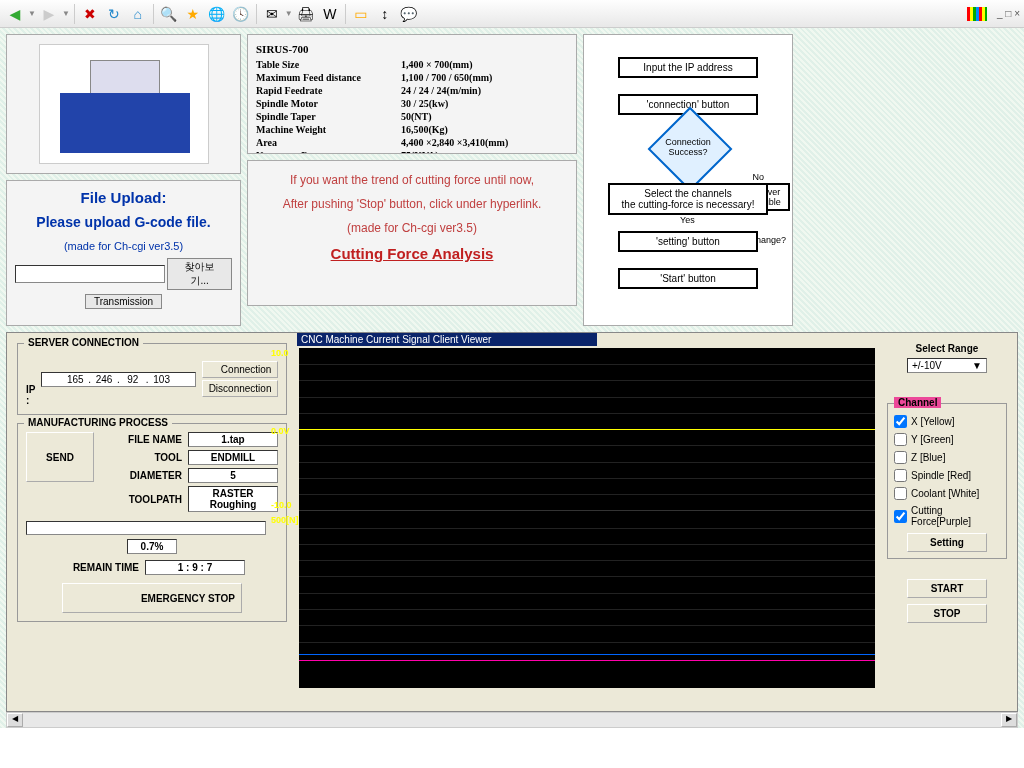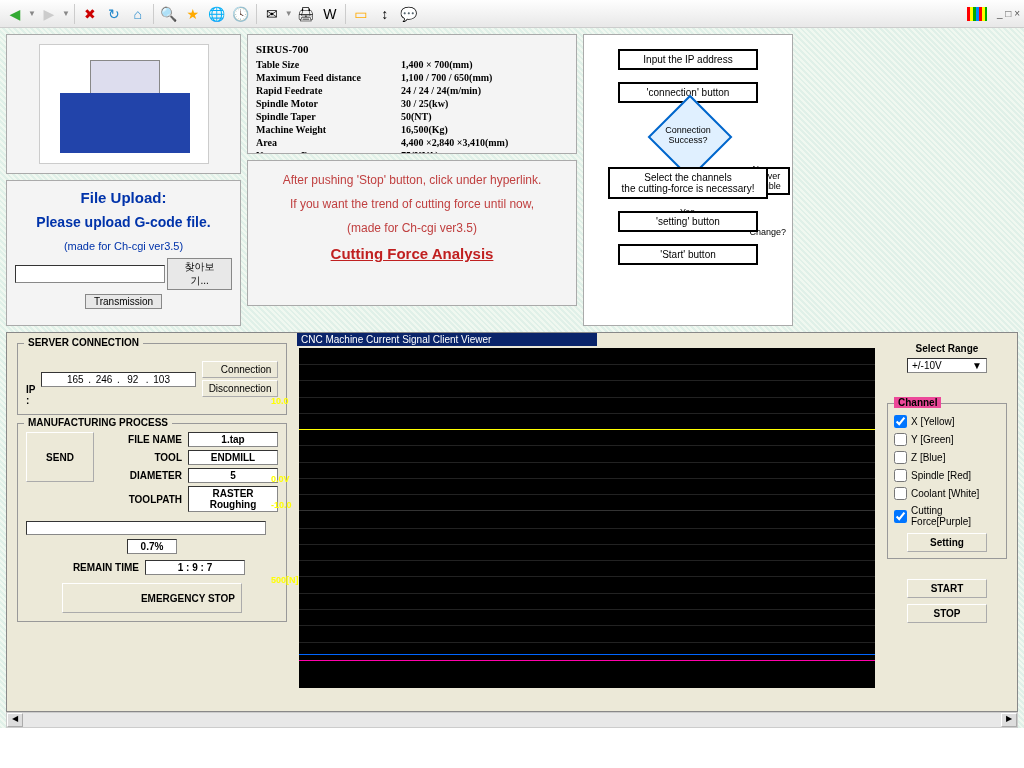"Input the IP address" .flow-box { margin: 8px auto 12px -> 16px auto 12px }
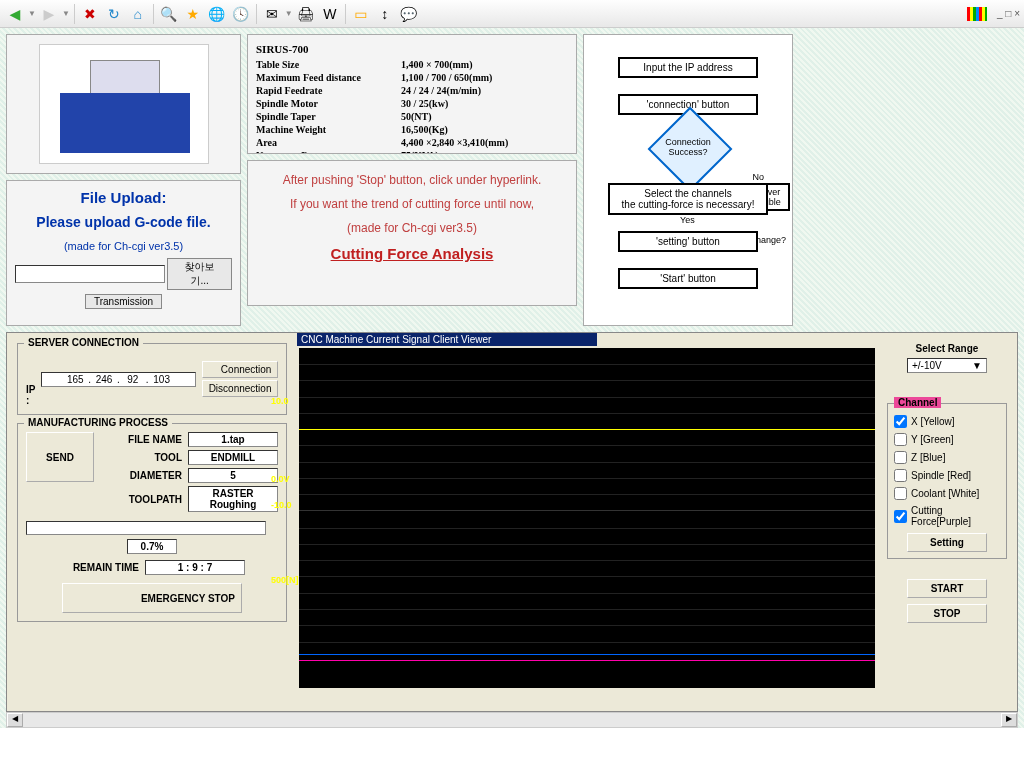"After pushing 'Stop' button, click" p { order: before "If you want the trend" -> after "If you want the trend" }
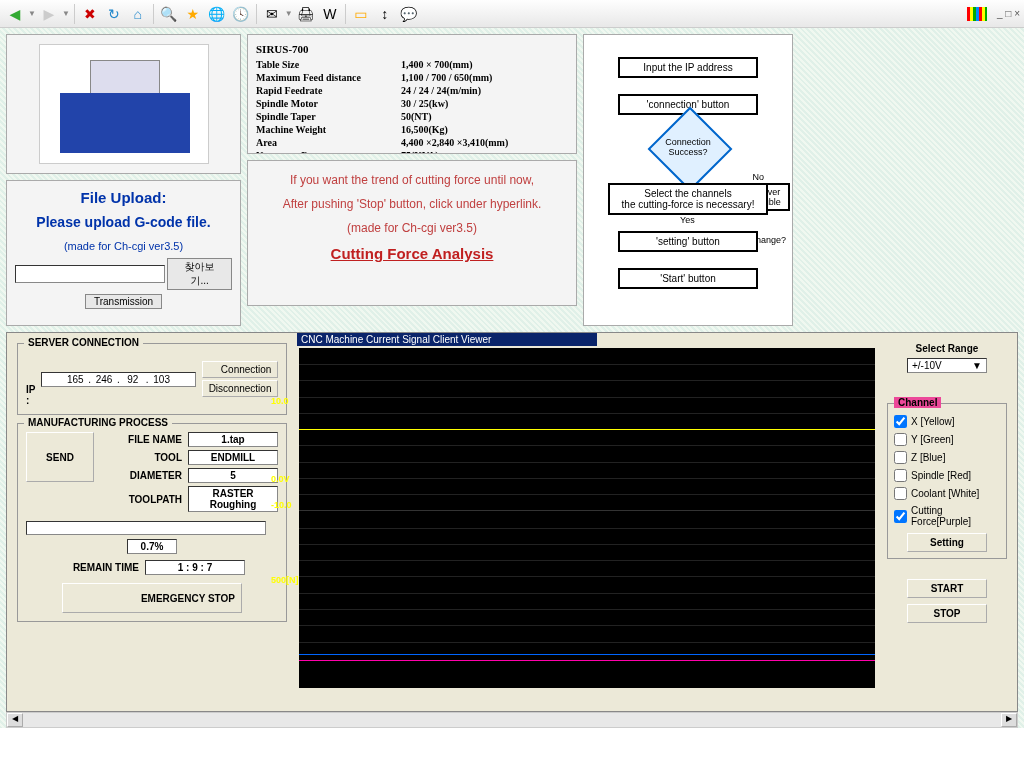"10.0" .axis-lbl { margin-top: 48px -> none }
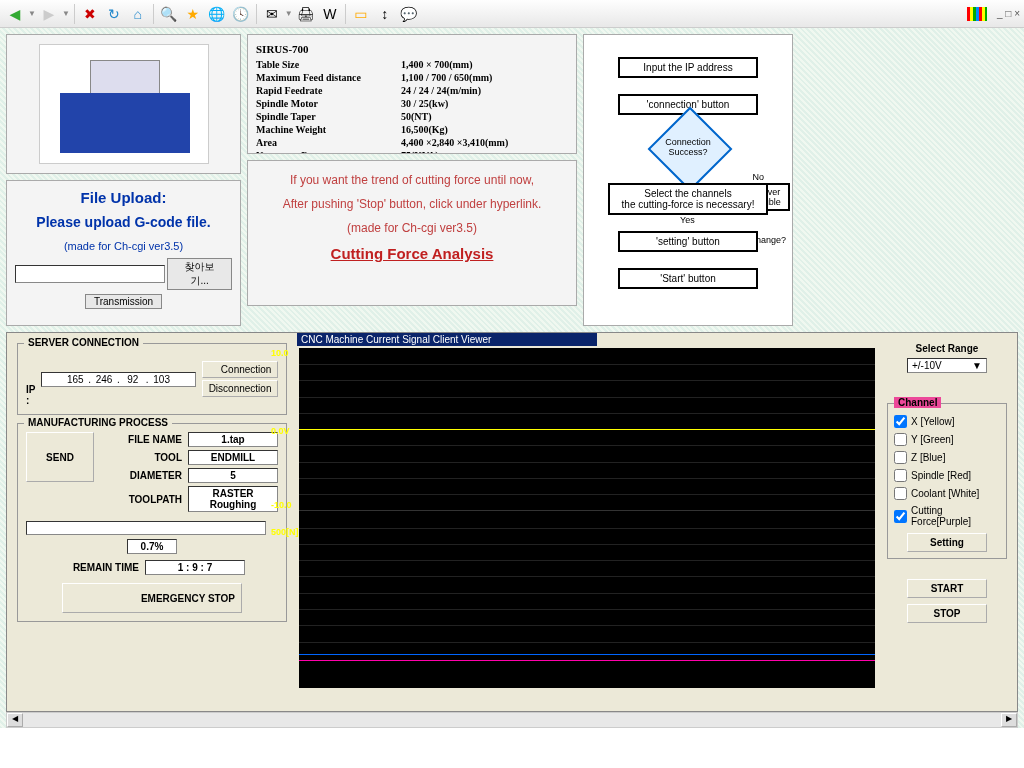"500[N]" div.axis-lbl { top: 16px -> 4px }
